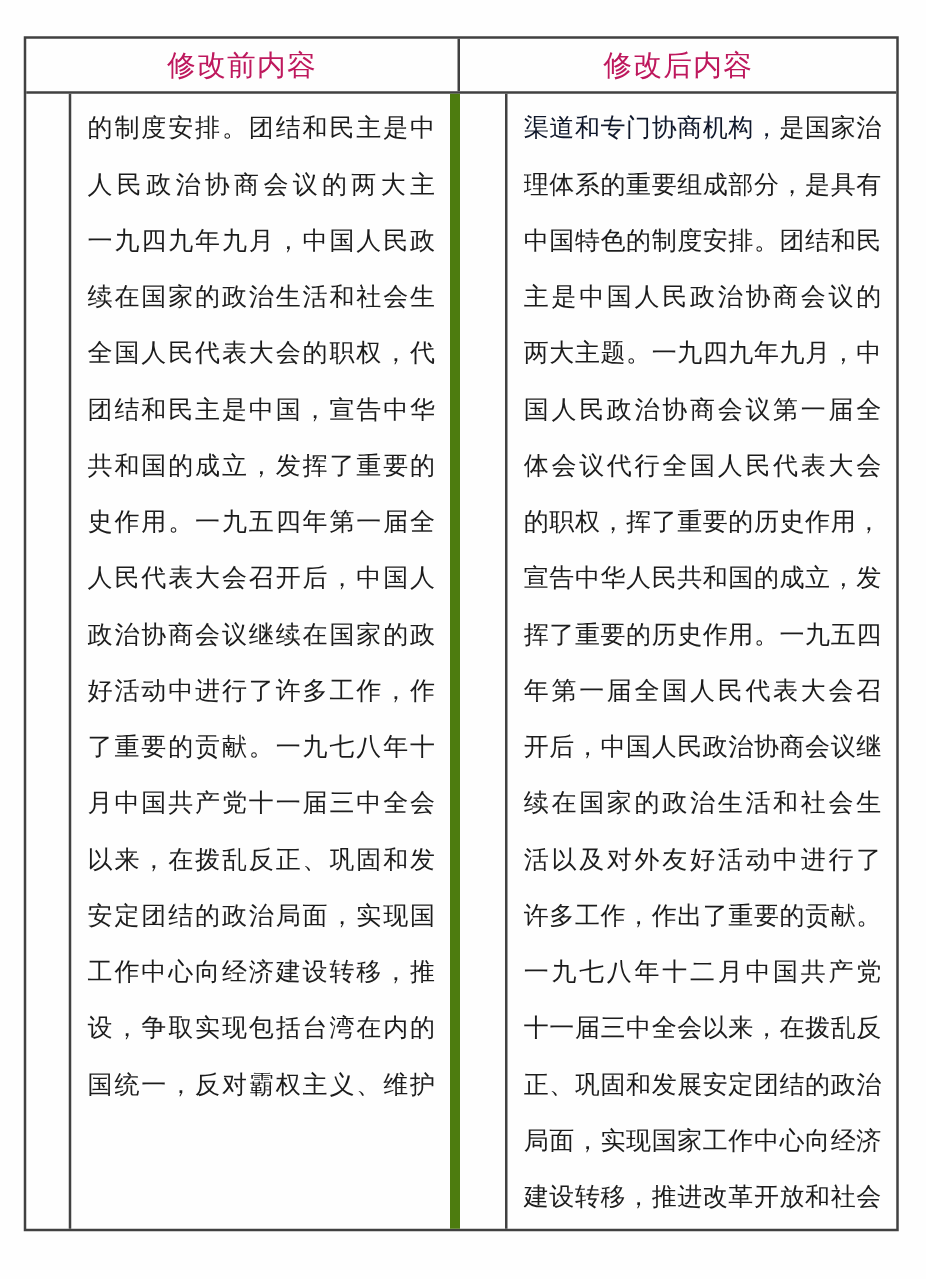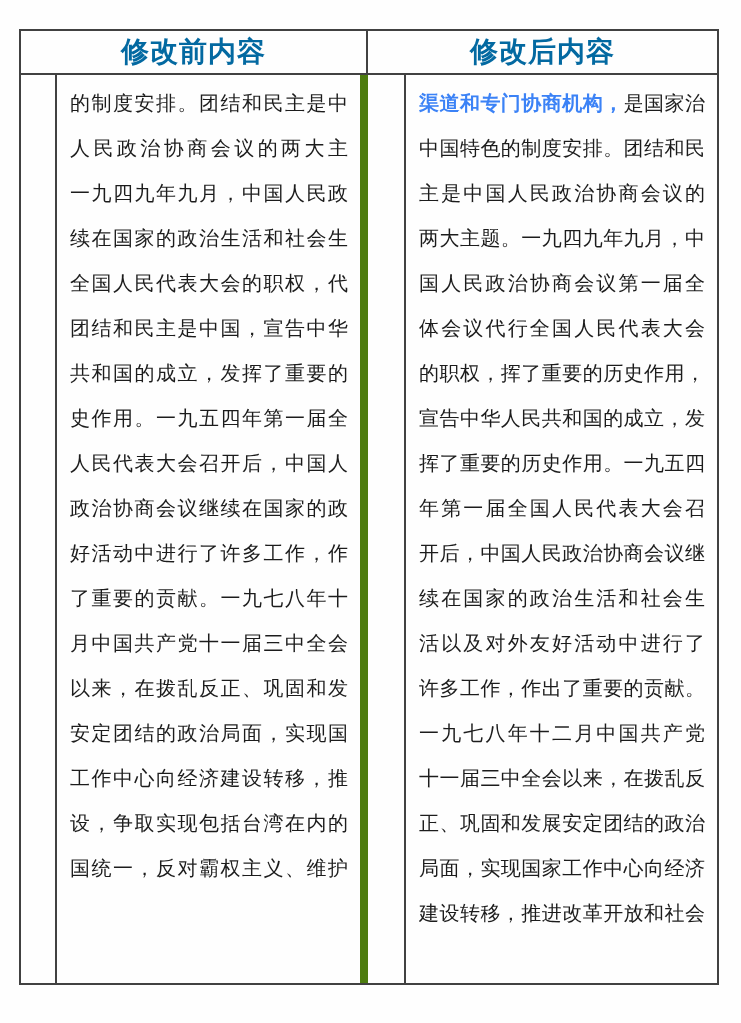"修改前内容" .header-cell { color: #0369a1 -> #be185d; font-size: 28px -> 23px; font-weight: bold -> normal }
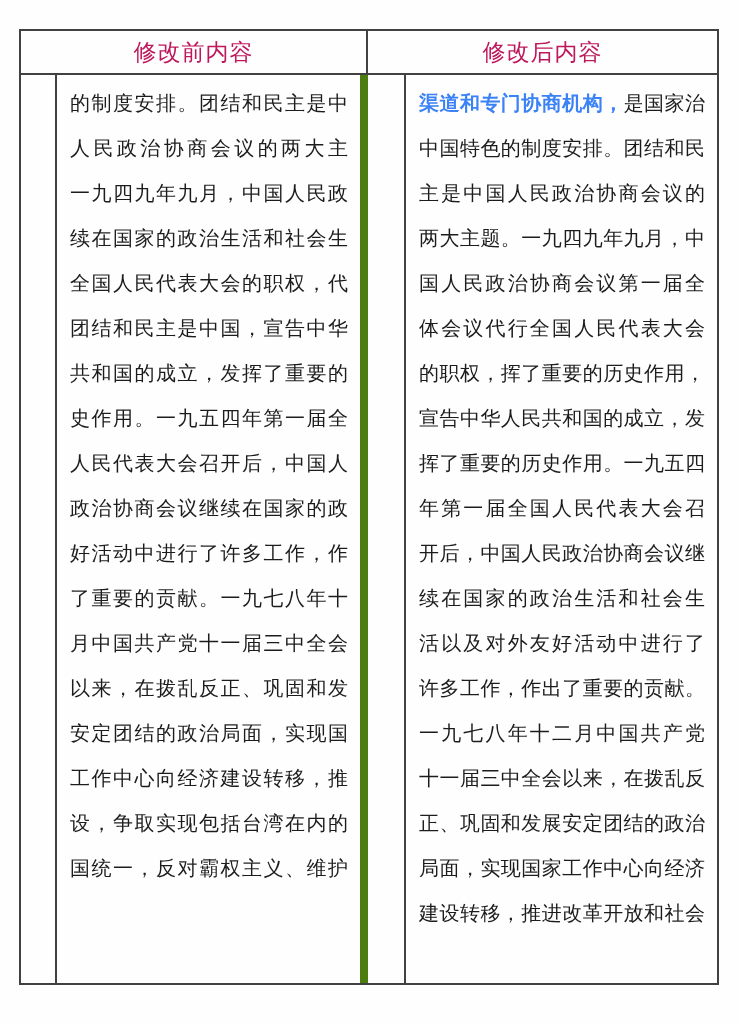"渠道和专门协商机构，" .line b { color: #3b82f6 -> #0f172a; font-weight: bold -> normal }
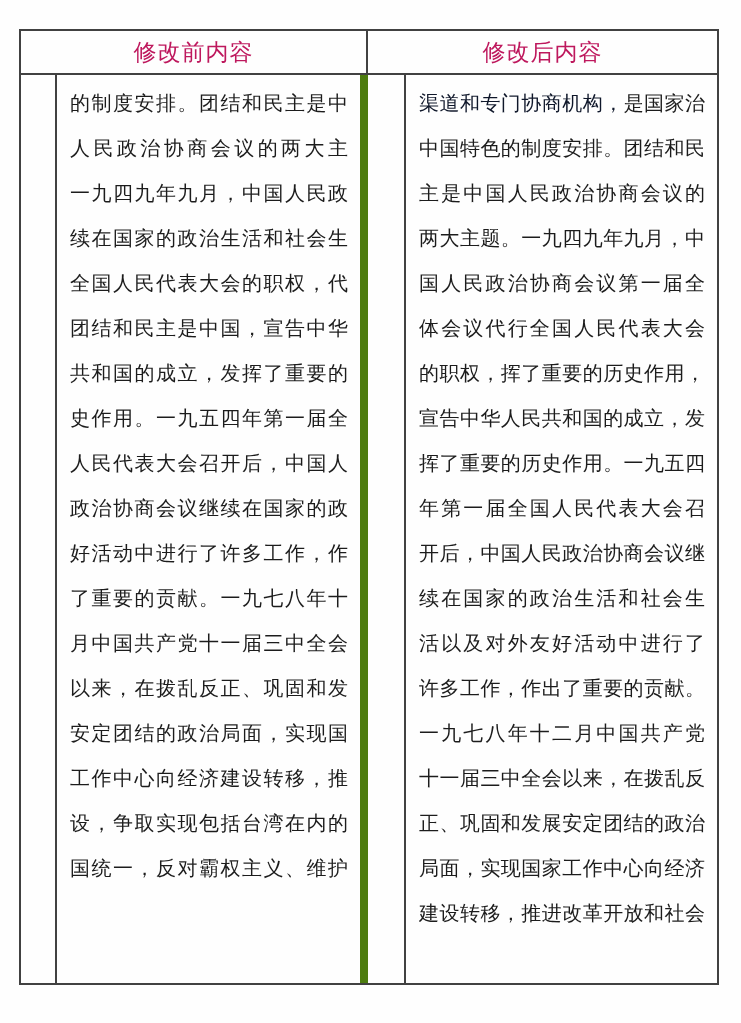"理体系的重要组成部分，是具有" div.line { html: none -> <div>理体系的重要组成部分，是具有</div> }
